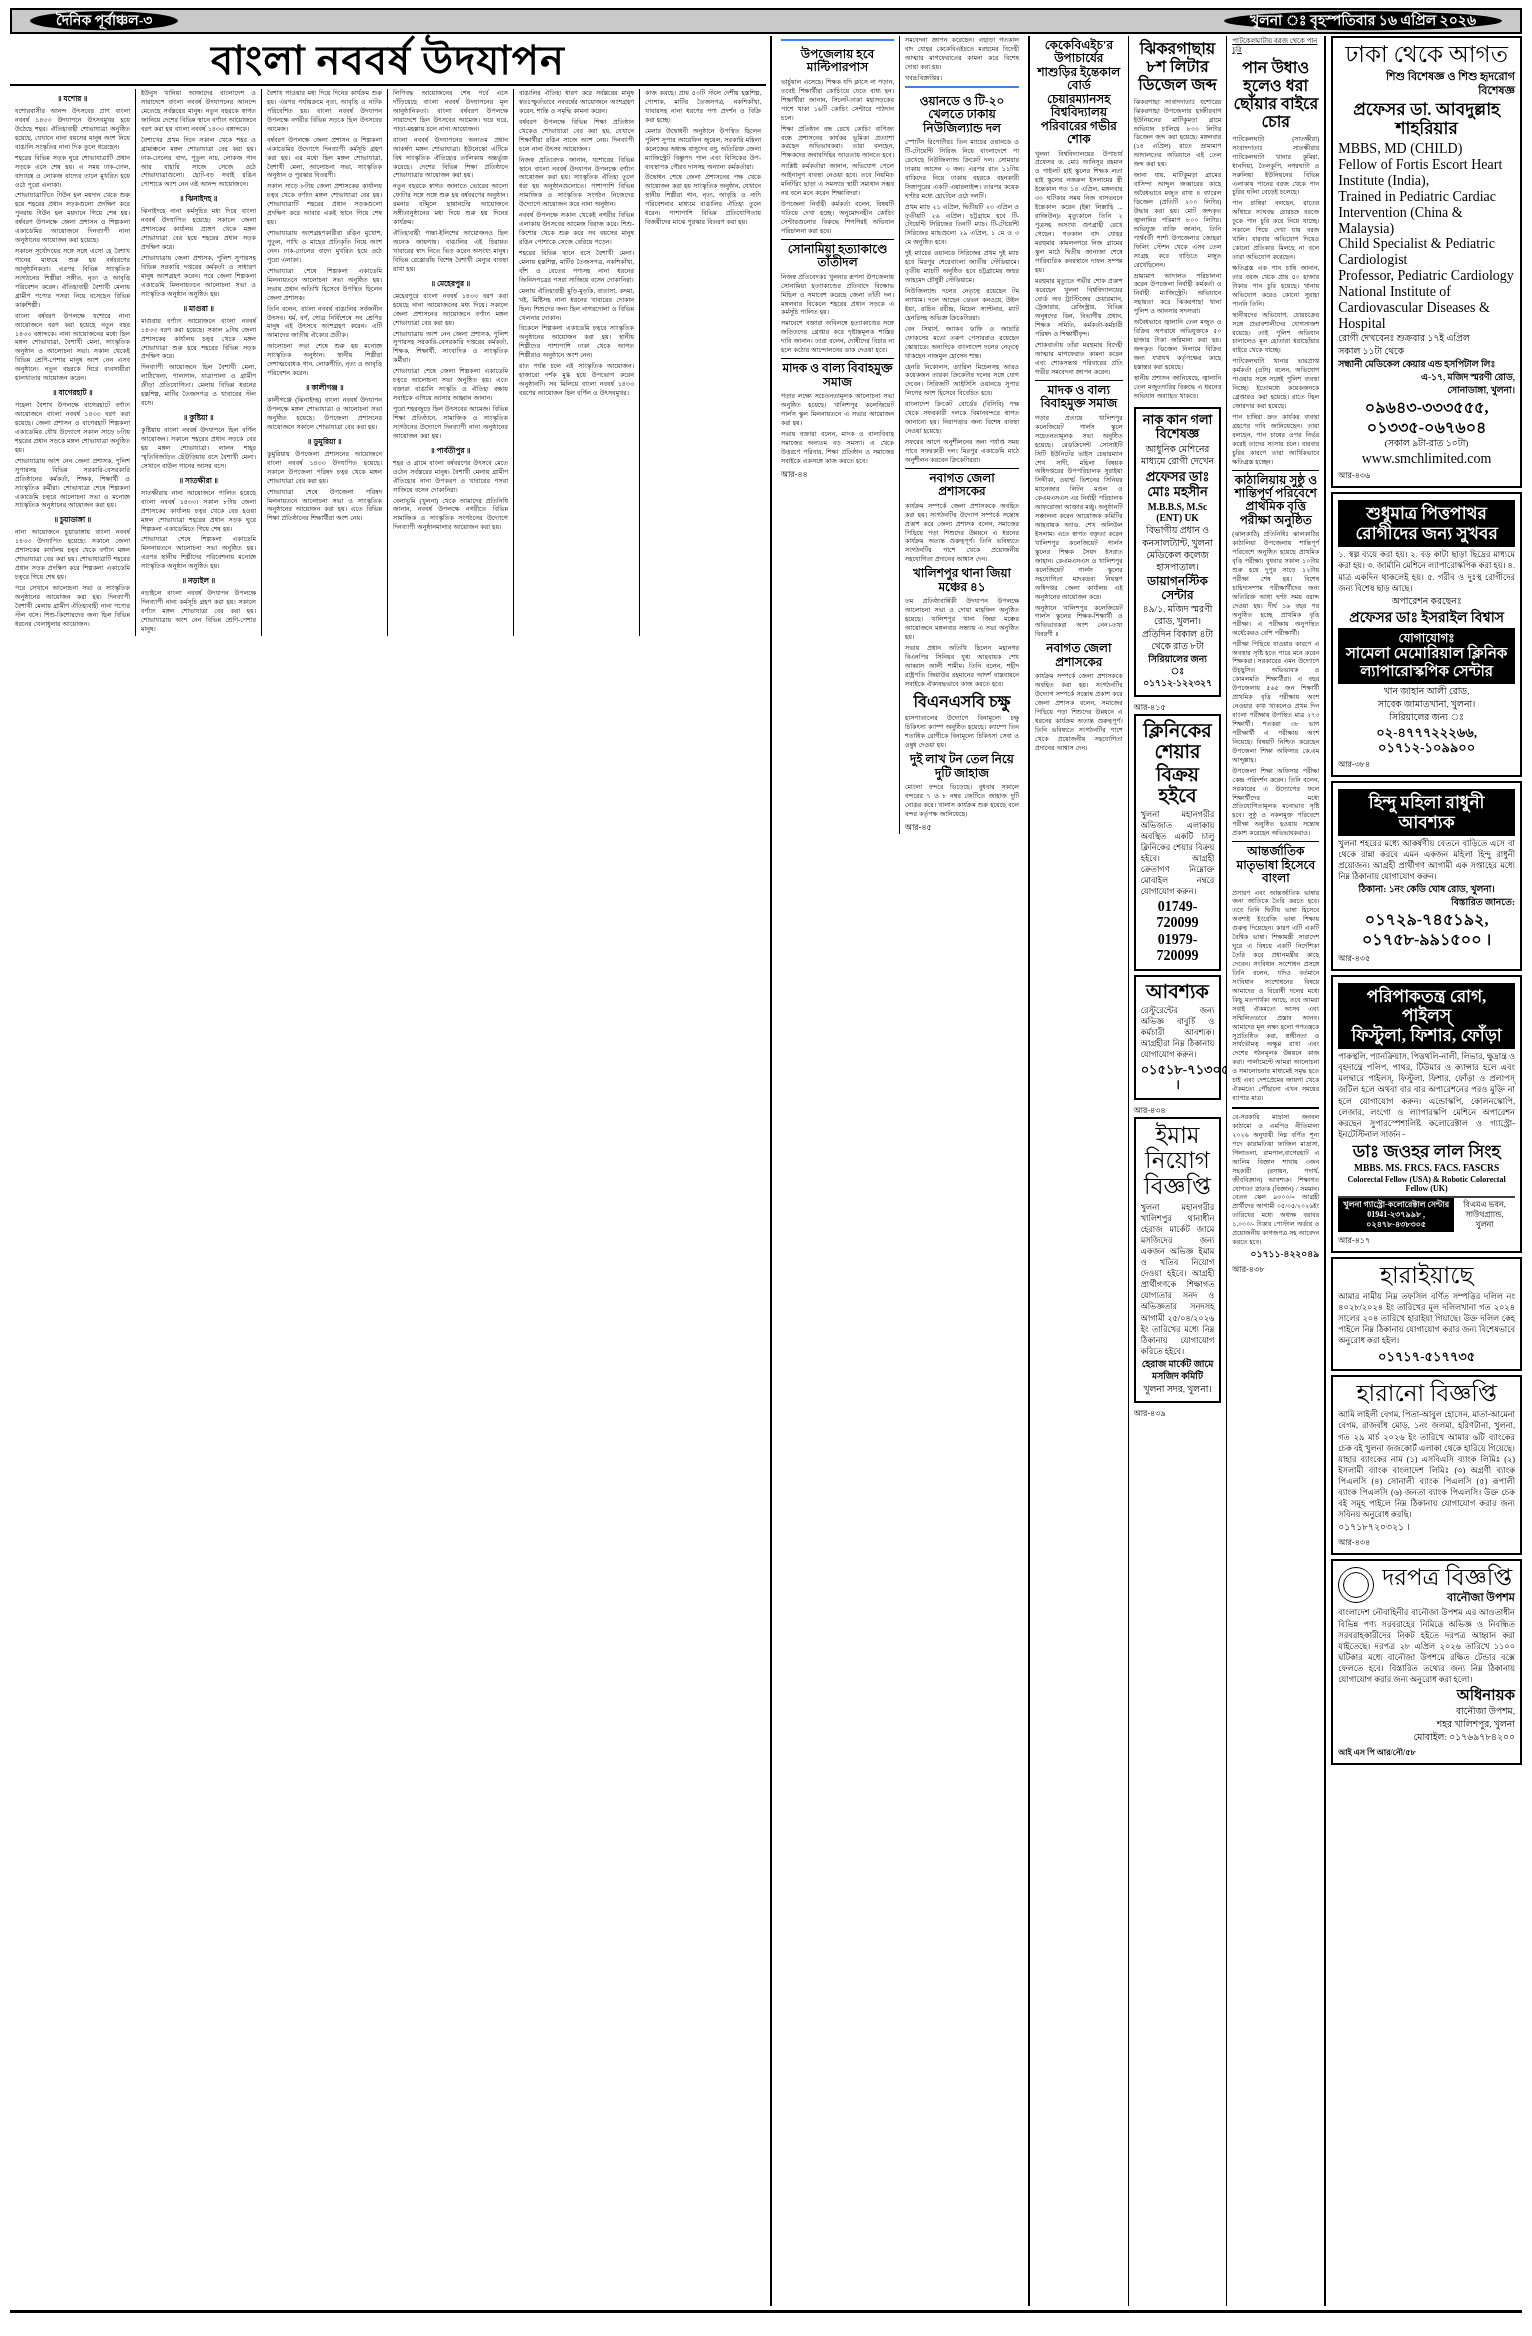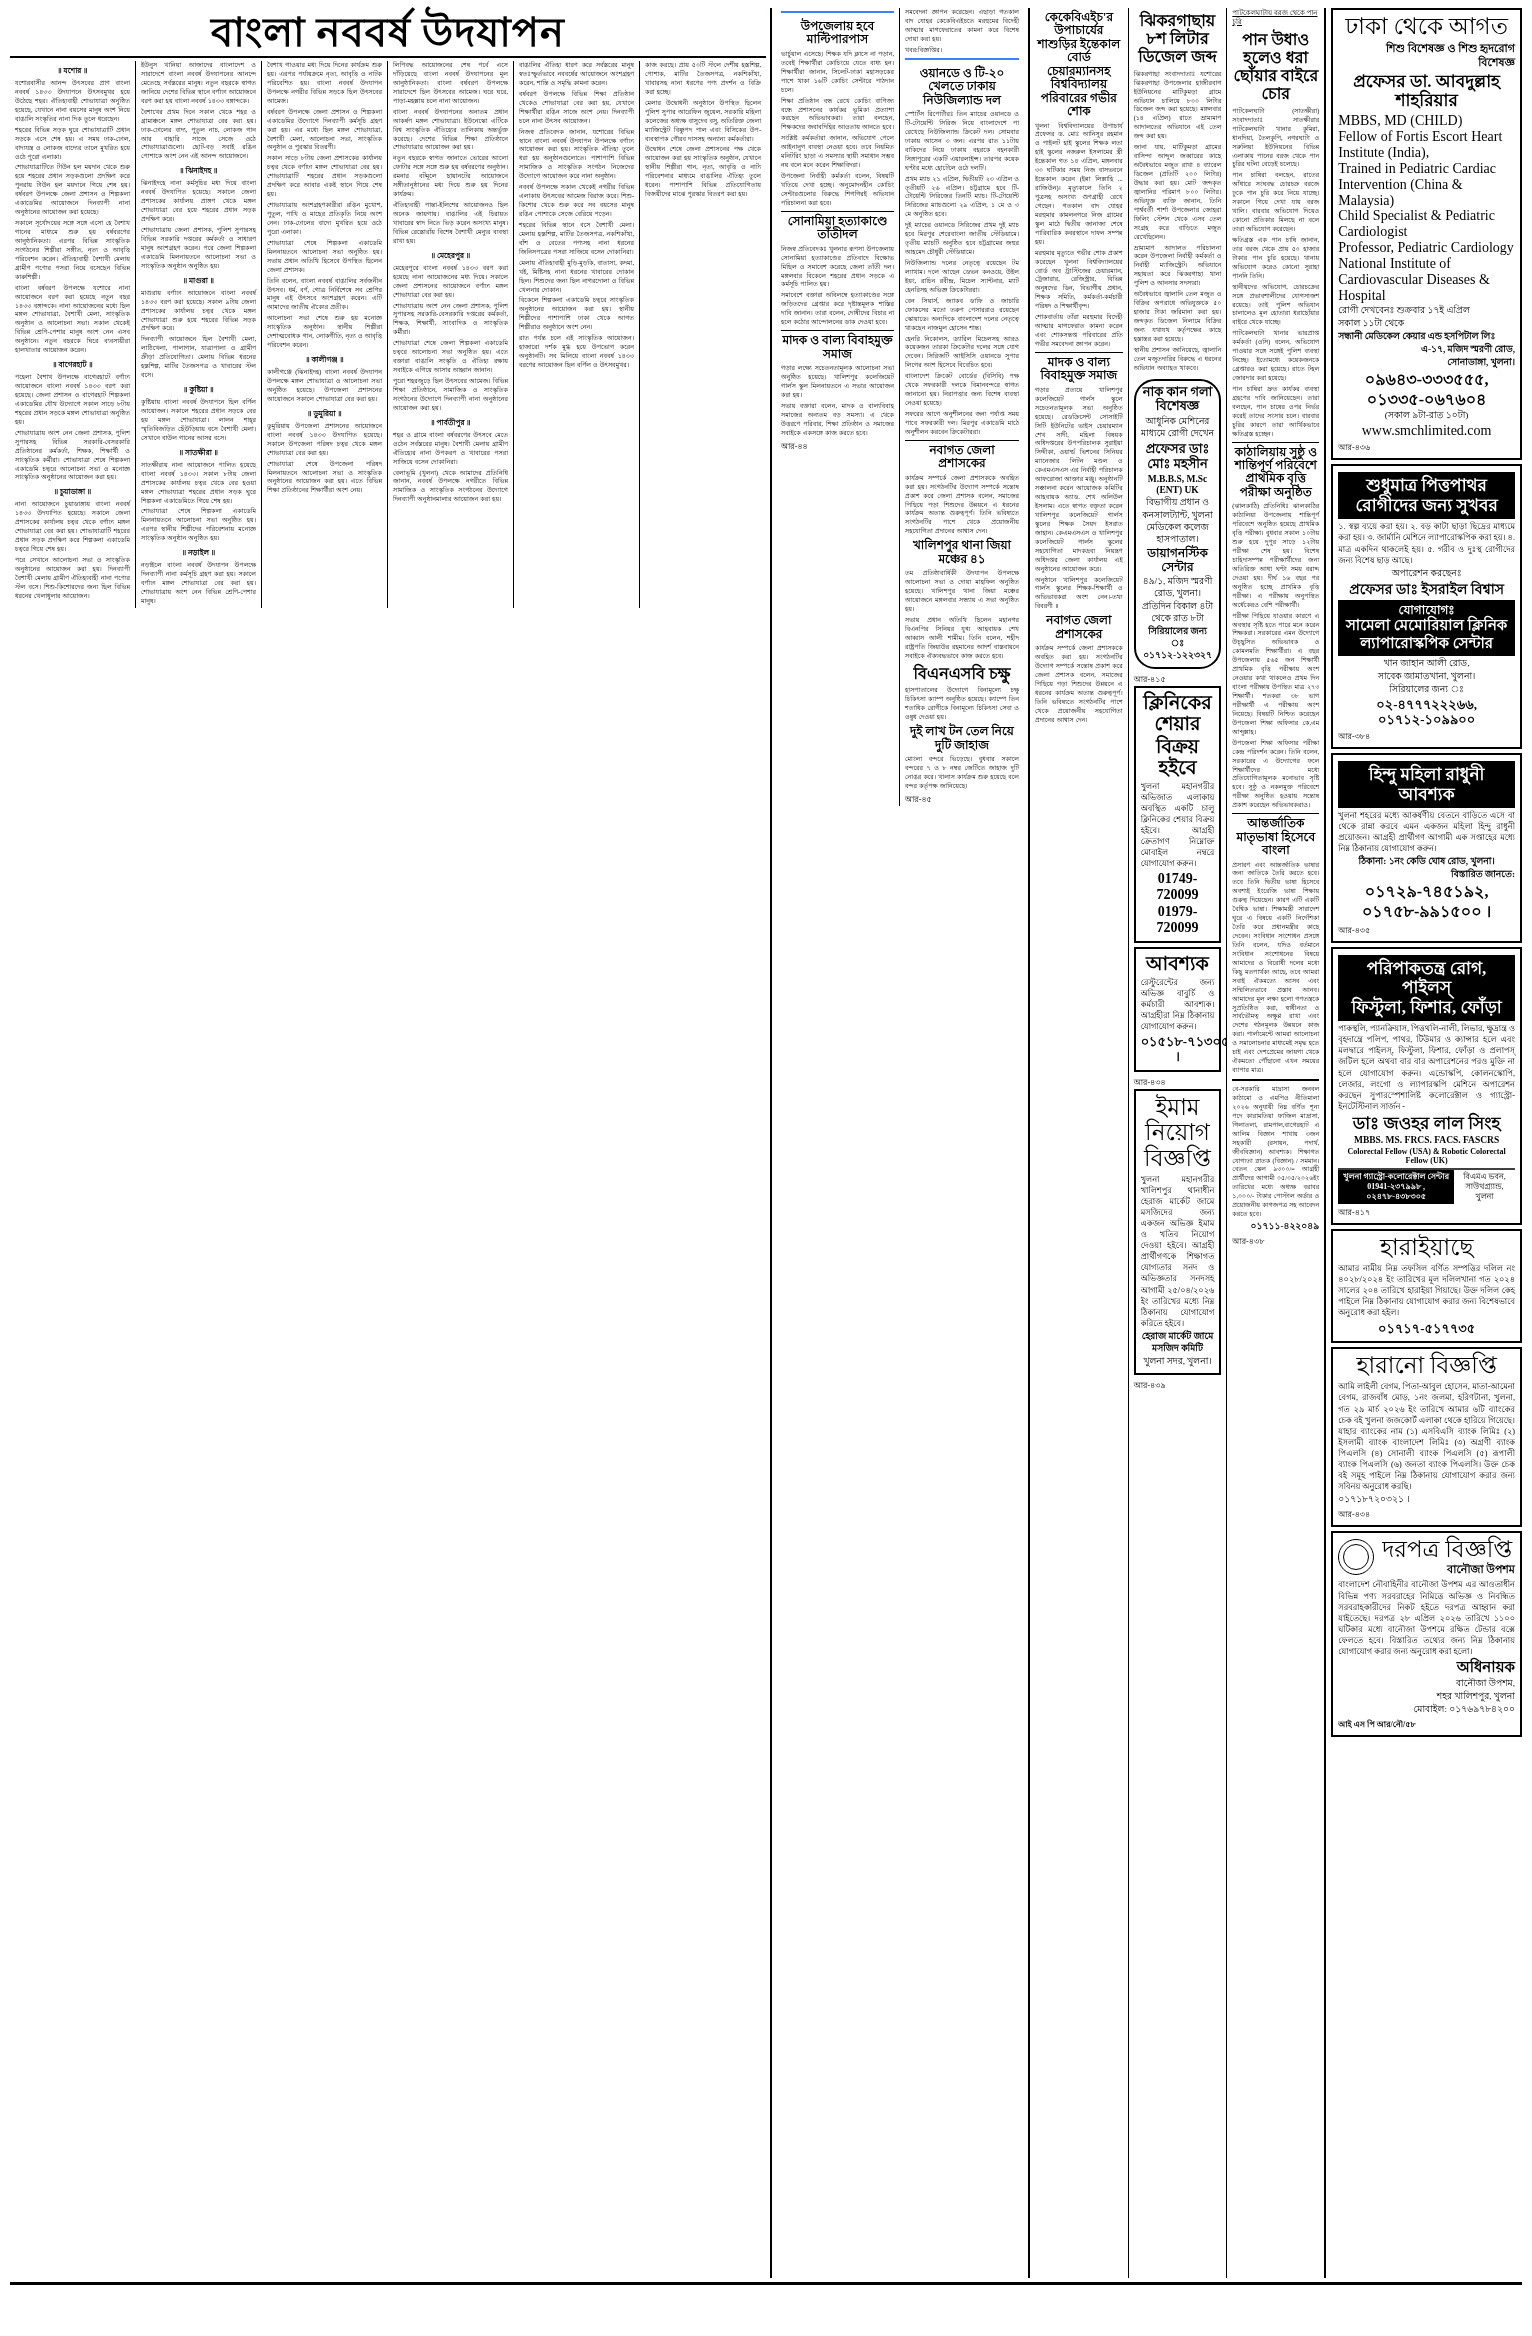"দৈনিক পূর্বাঞ্চল-৩" div.masthead { html: none -> <div> <div>দৈনিক পূর্বাঞ্চল-৩</div> <div>খুলনা ঃ বৃহস্পতিবার ১৬ এপ্রিল ২০২৬</div> </div> }
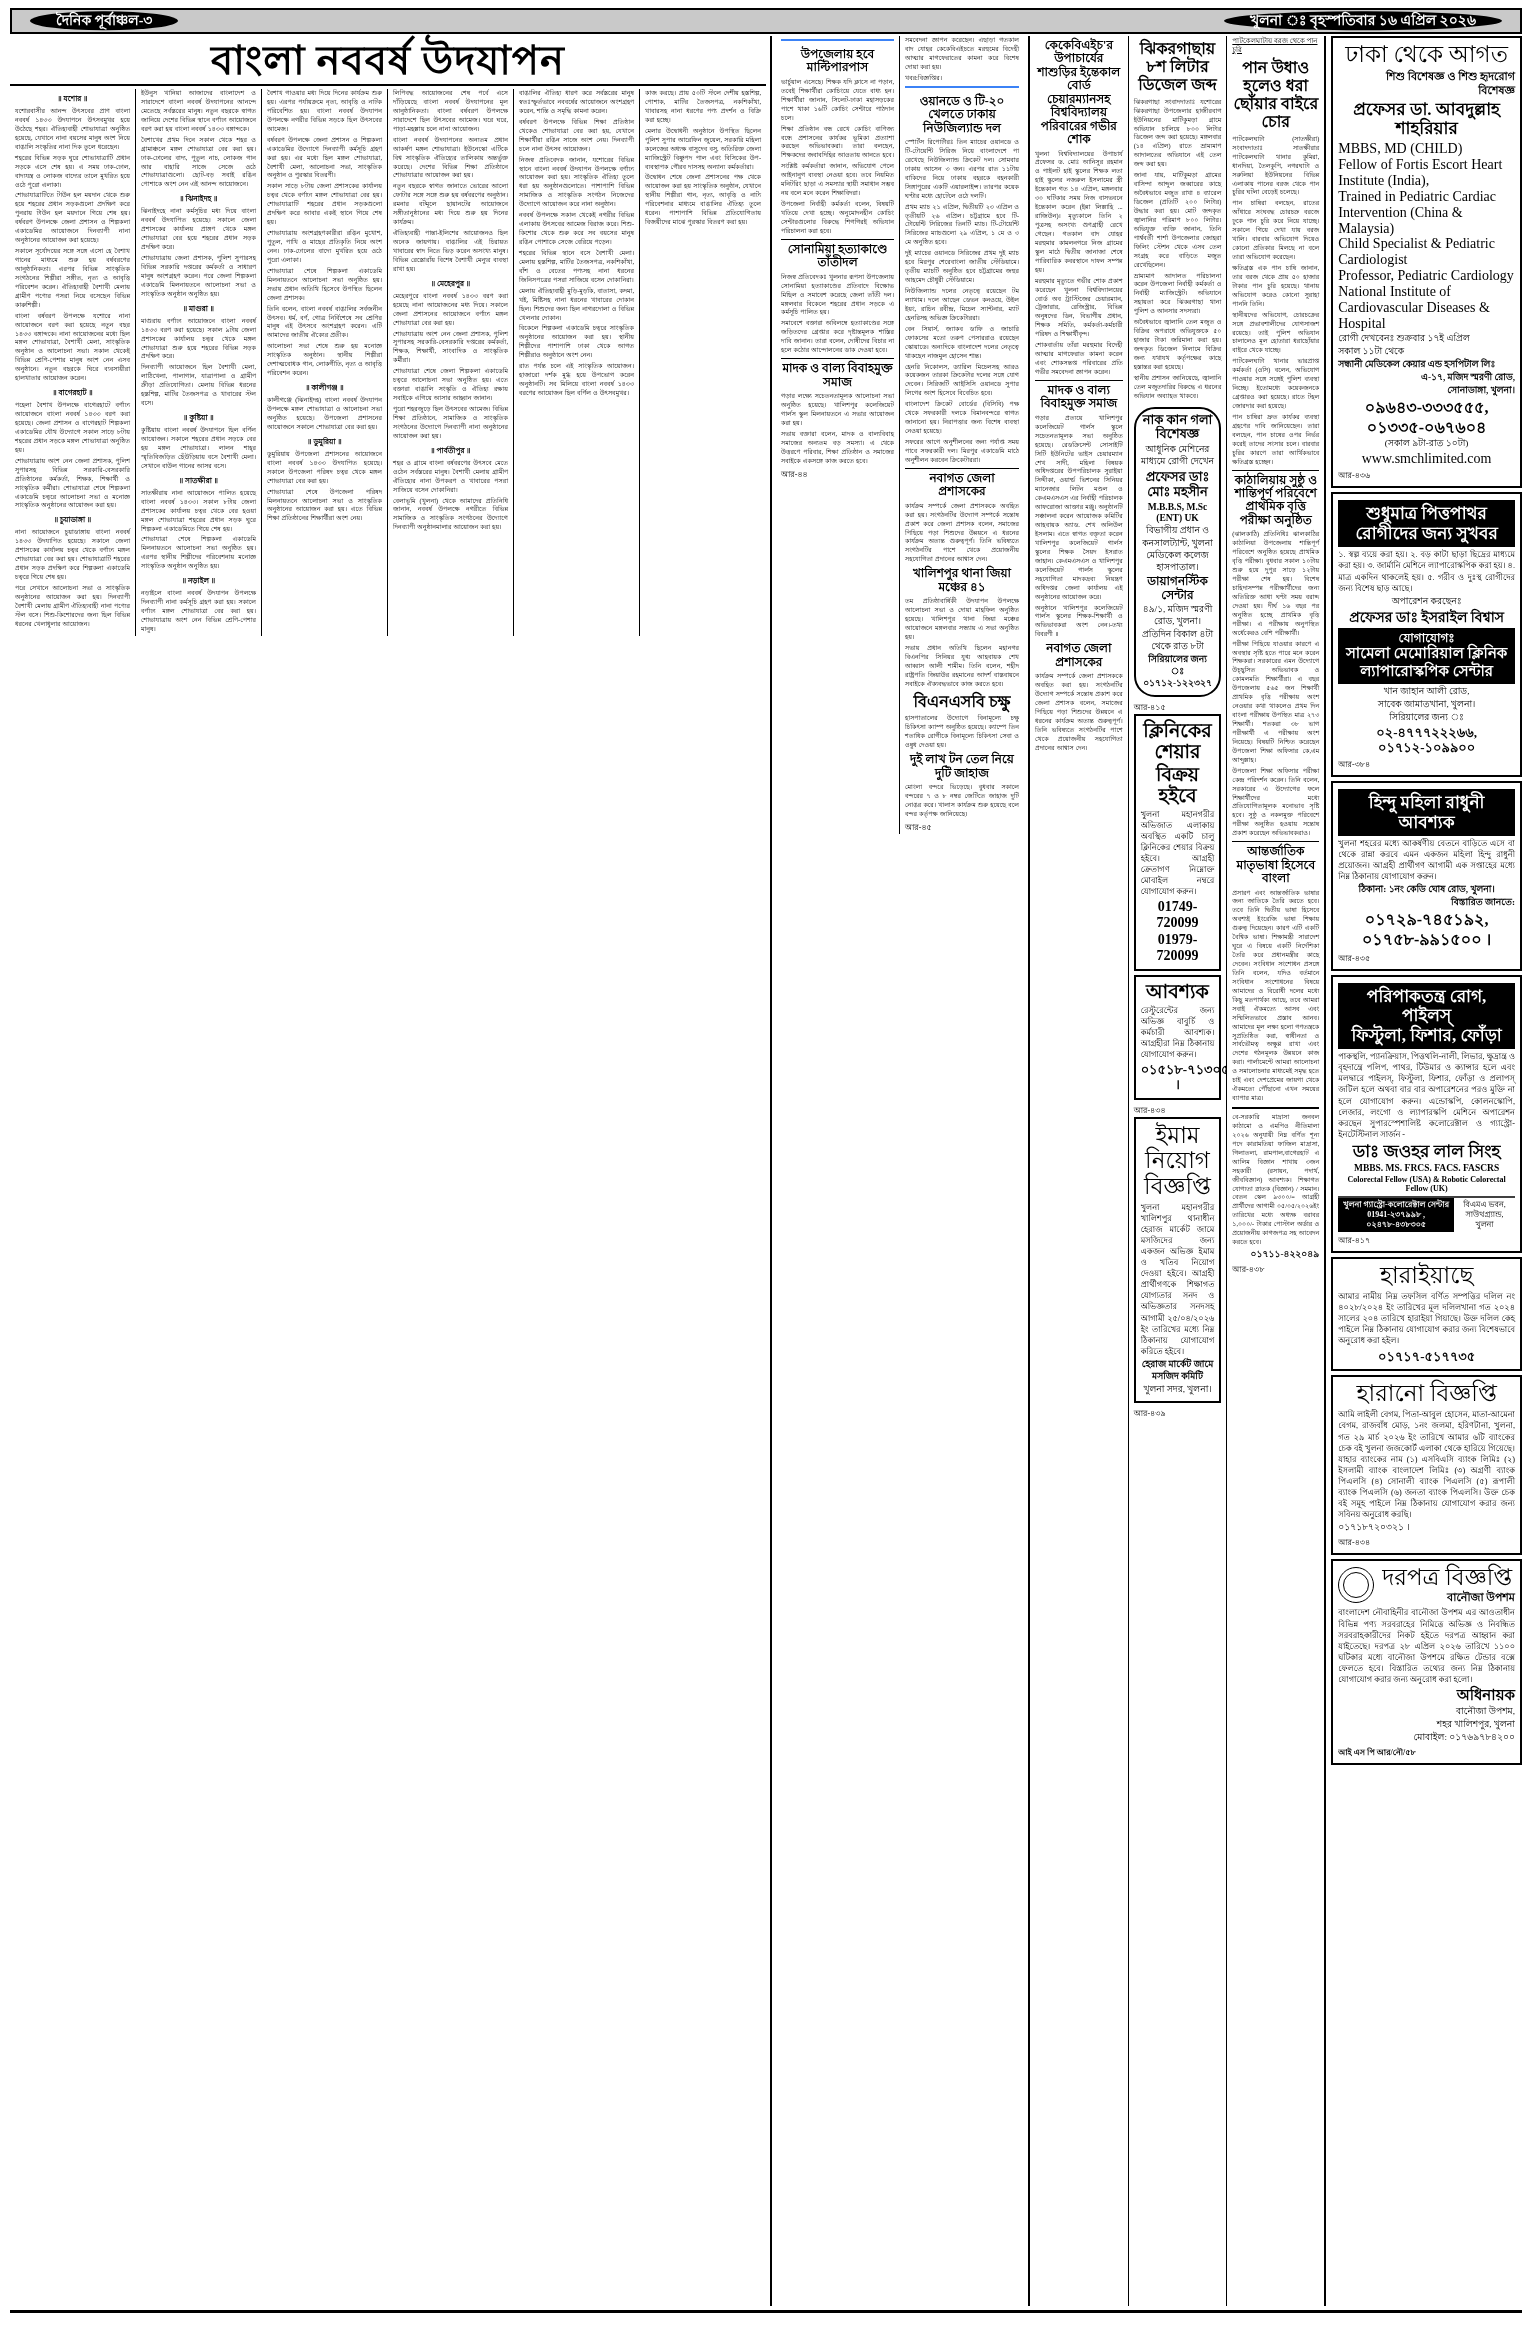"নাক কান গলা বিশেষজ্ঞ" div.ad { border-radius: 21px -> none }
